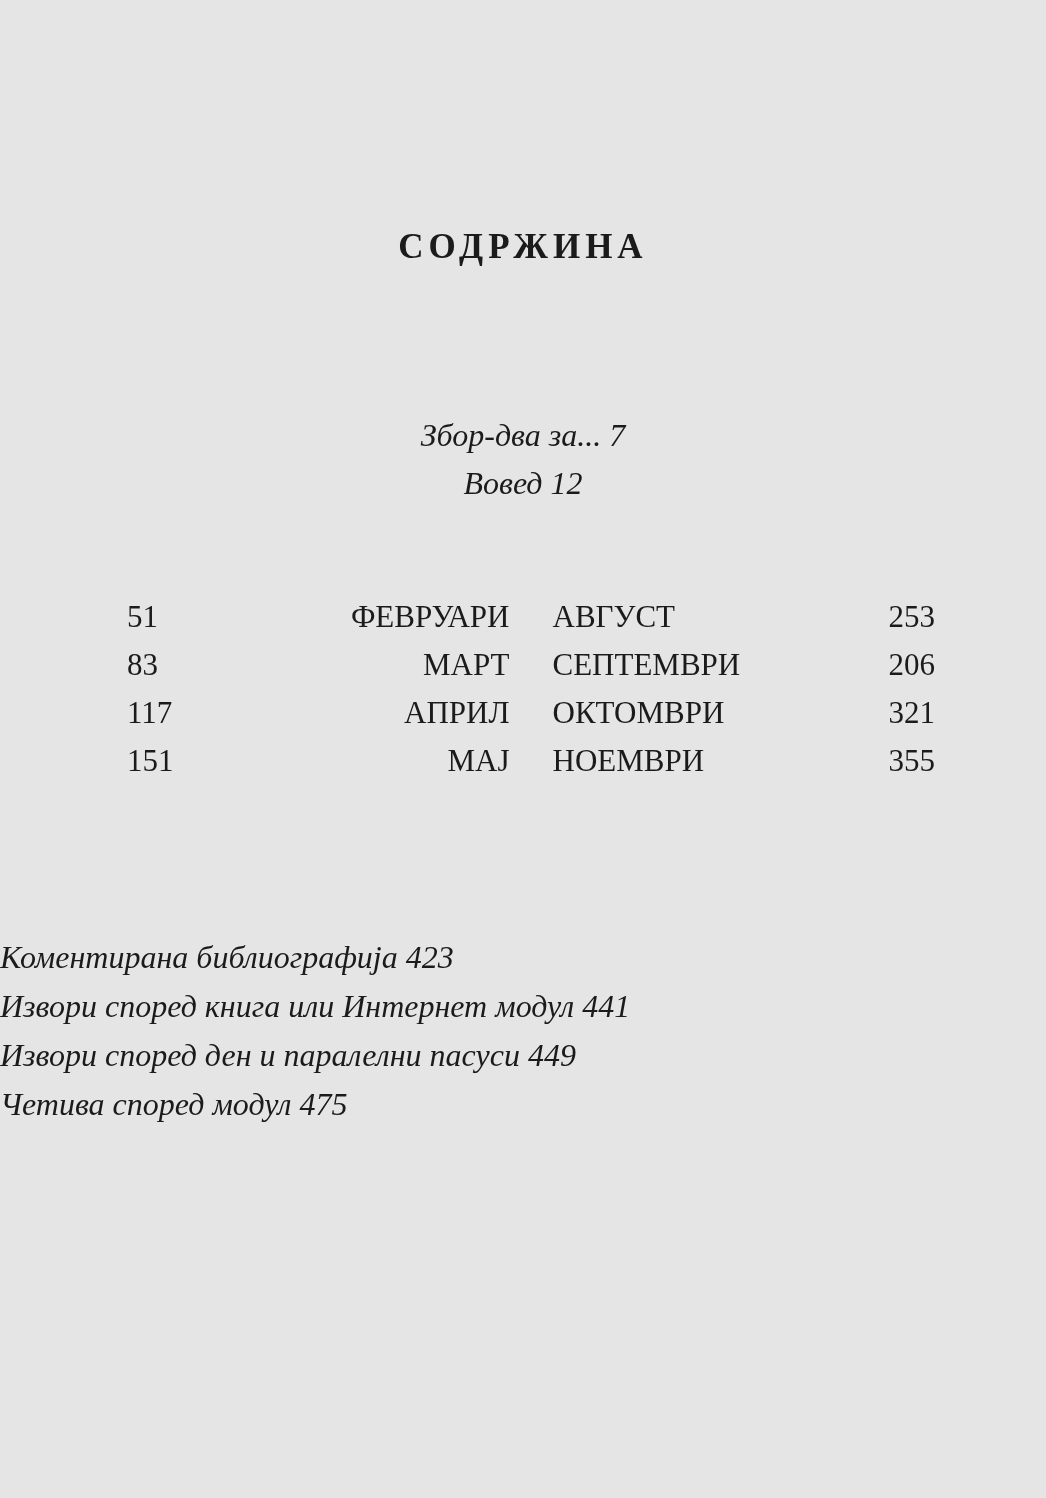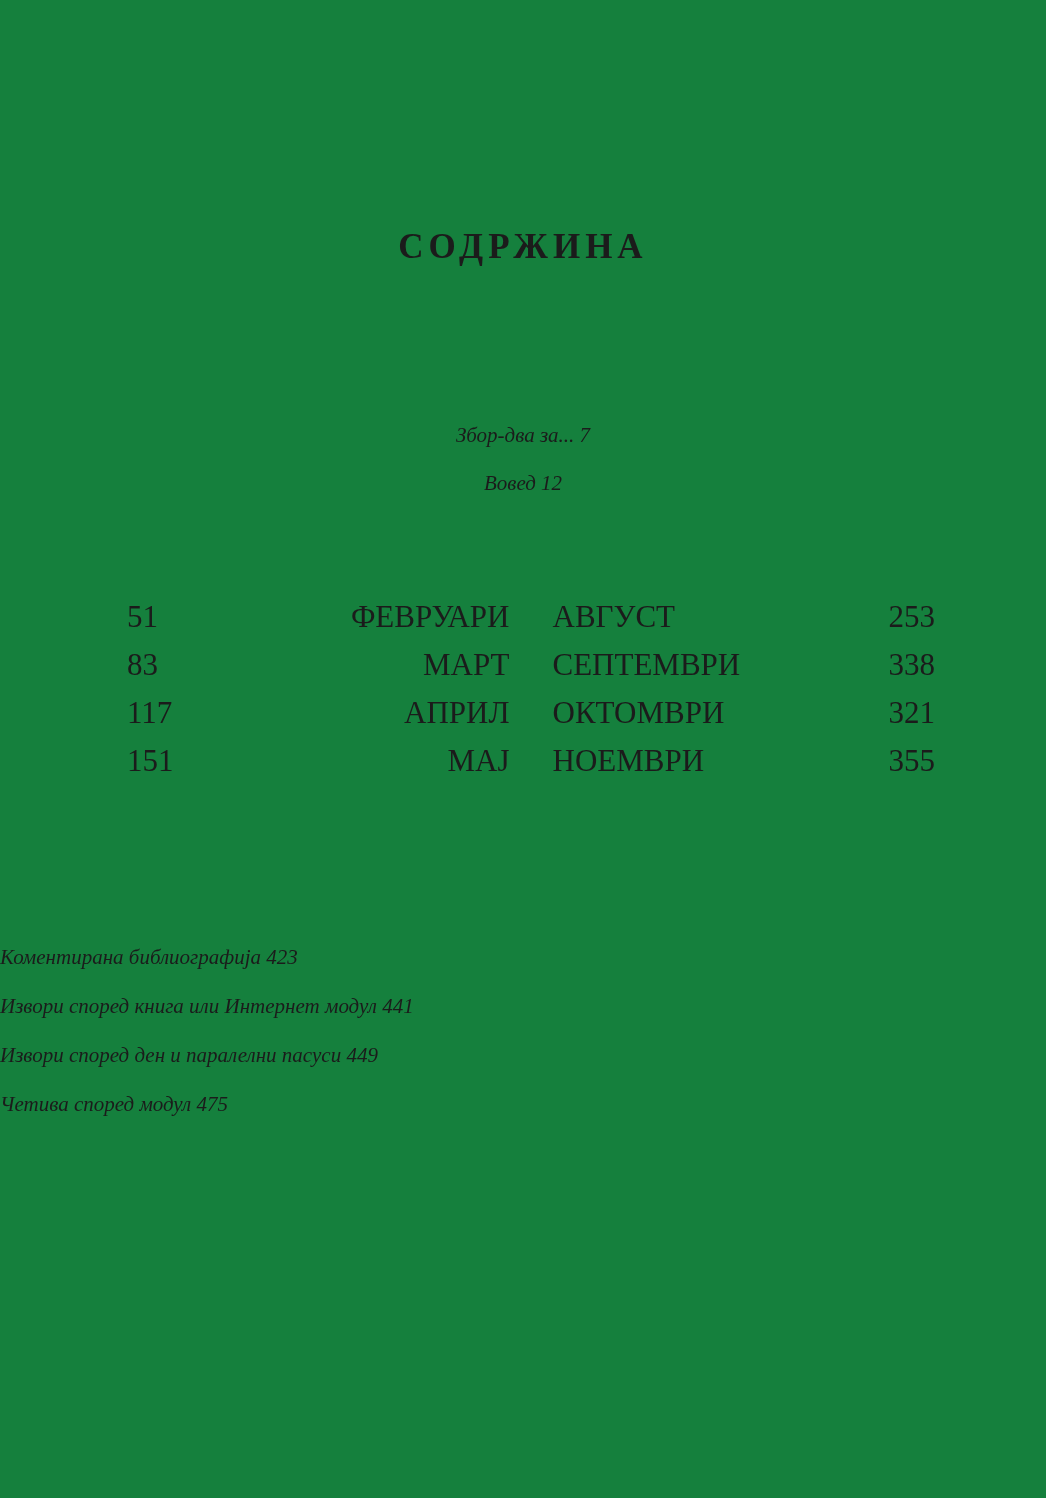"СОДРЖИНА" .page { background: #15803d -> #e5e5e5 }
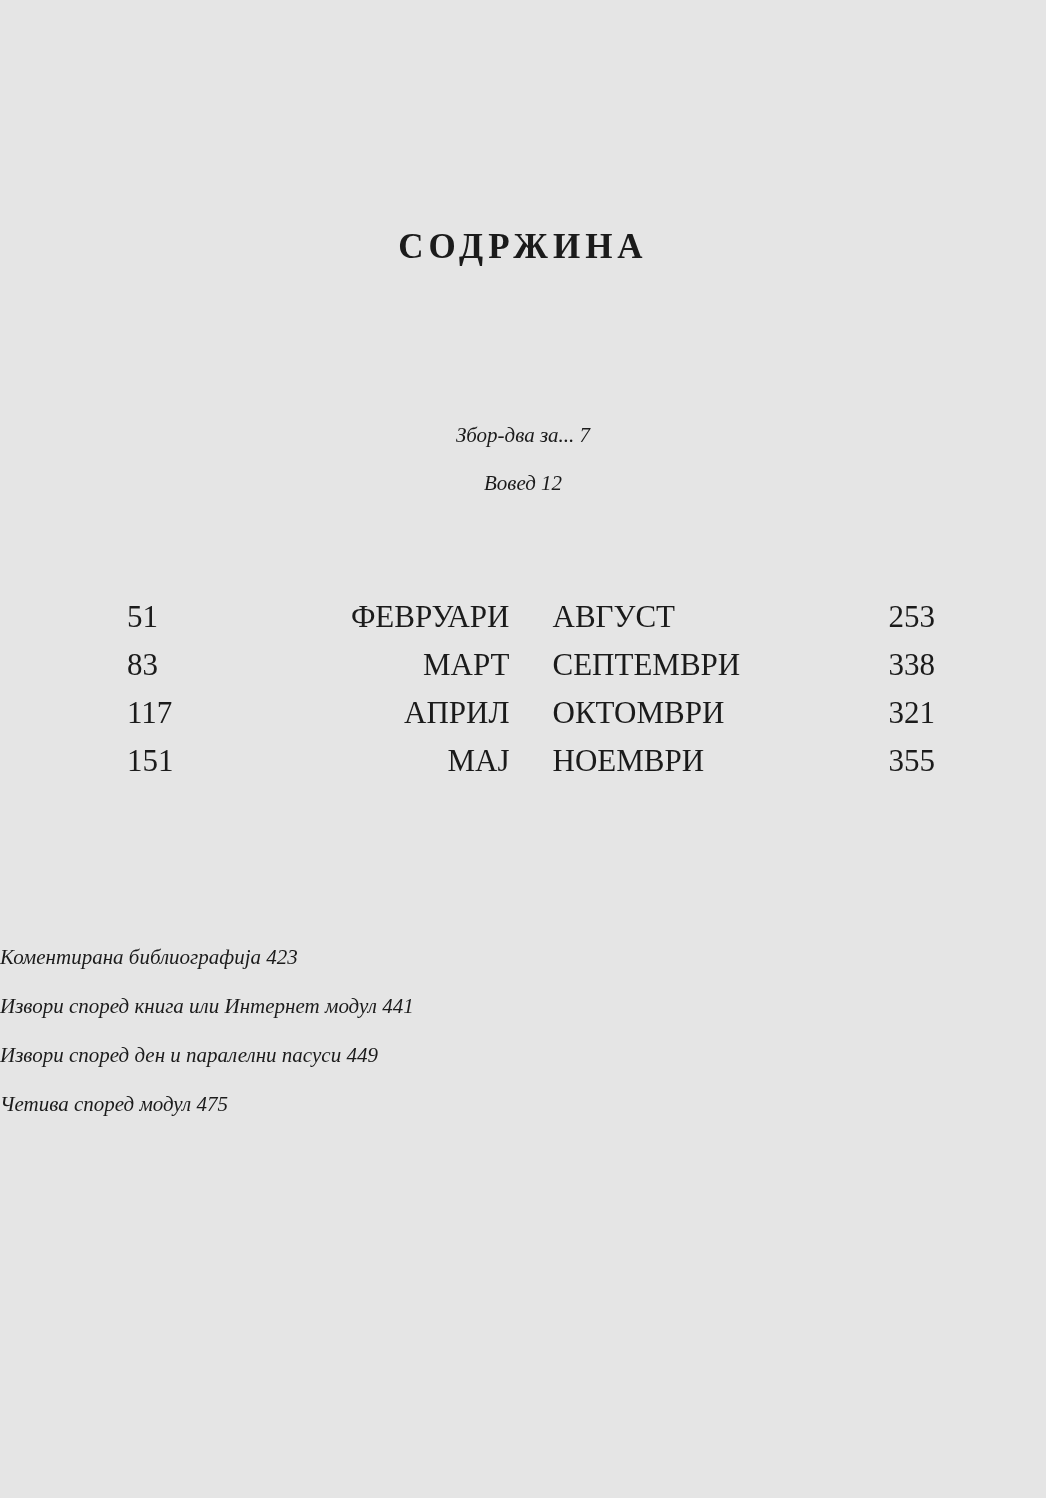"Збор-два за... 7" .fm-line { font-size: 21px -> 32px }
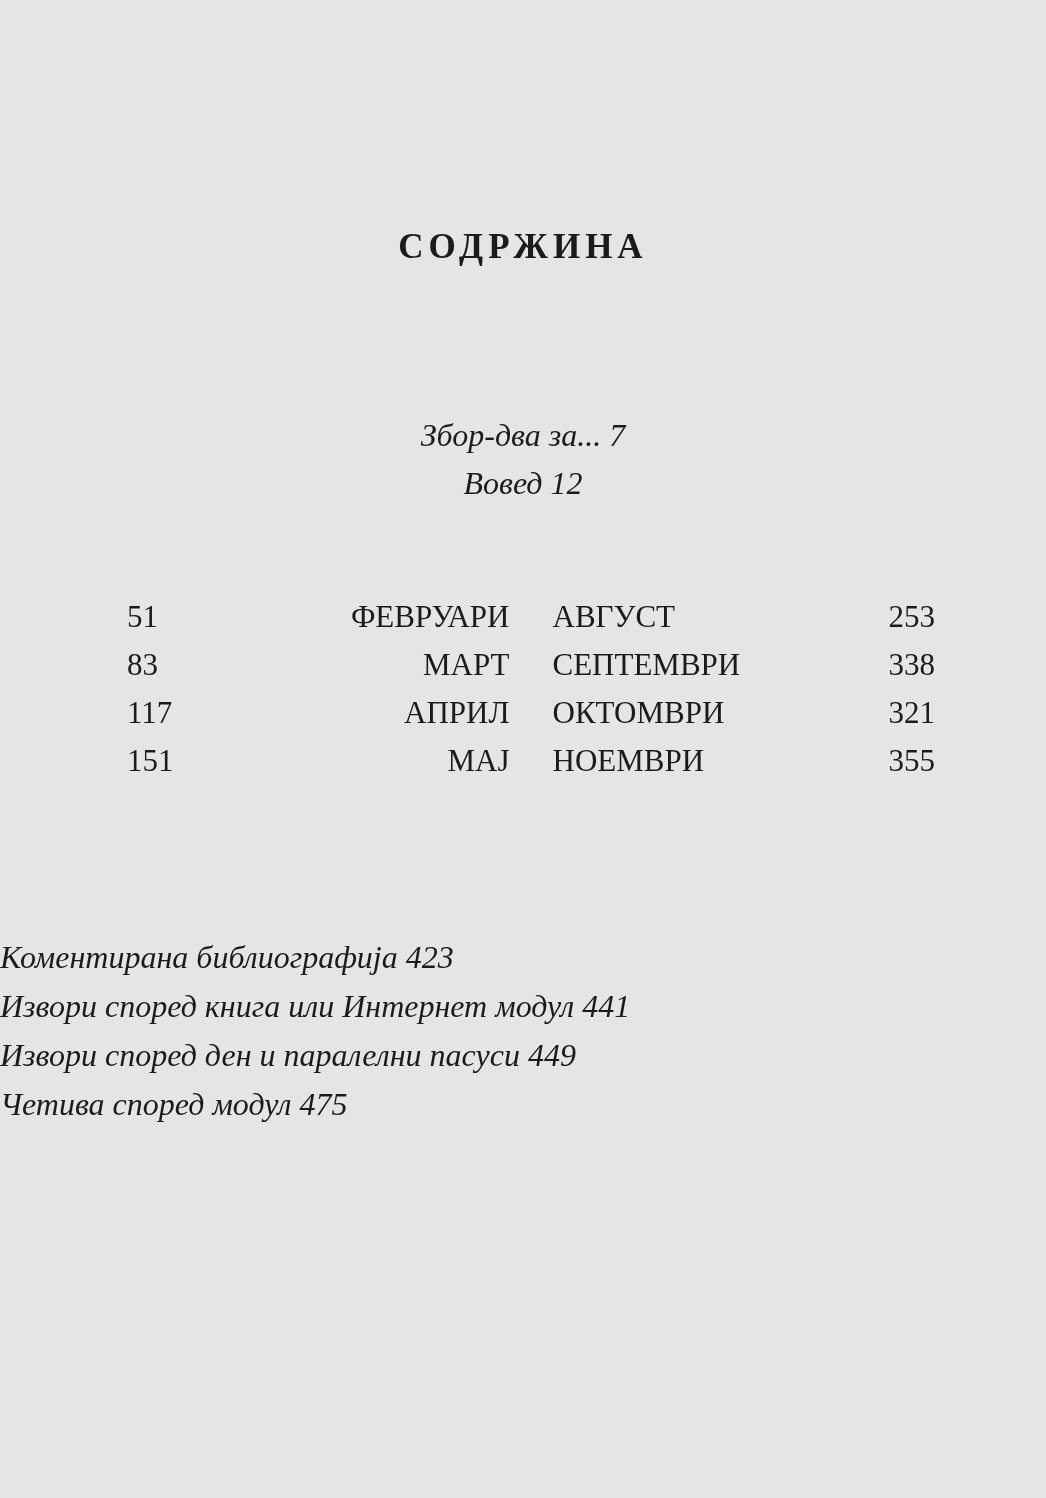"338" span.pnum-right { text: 338 -> 206 }
